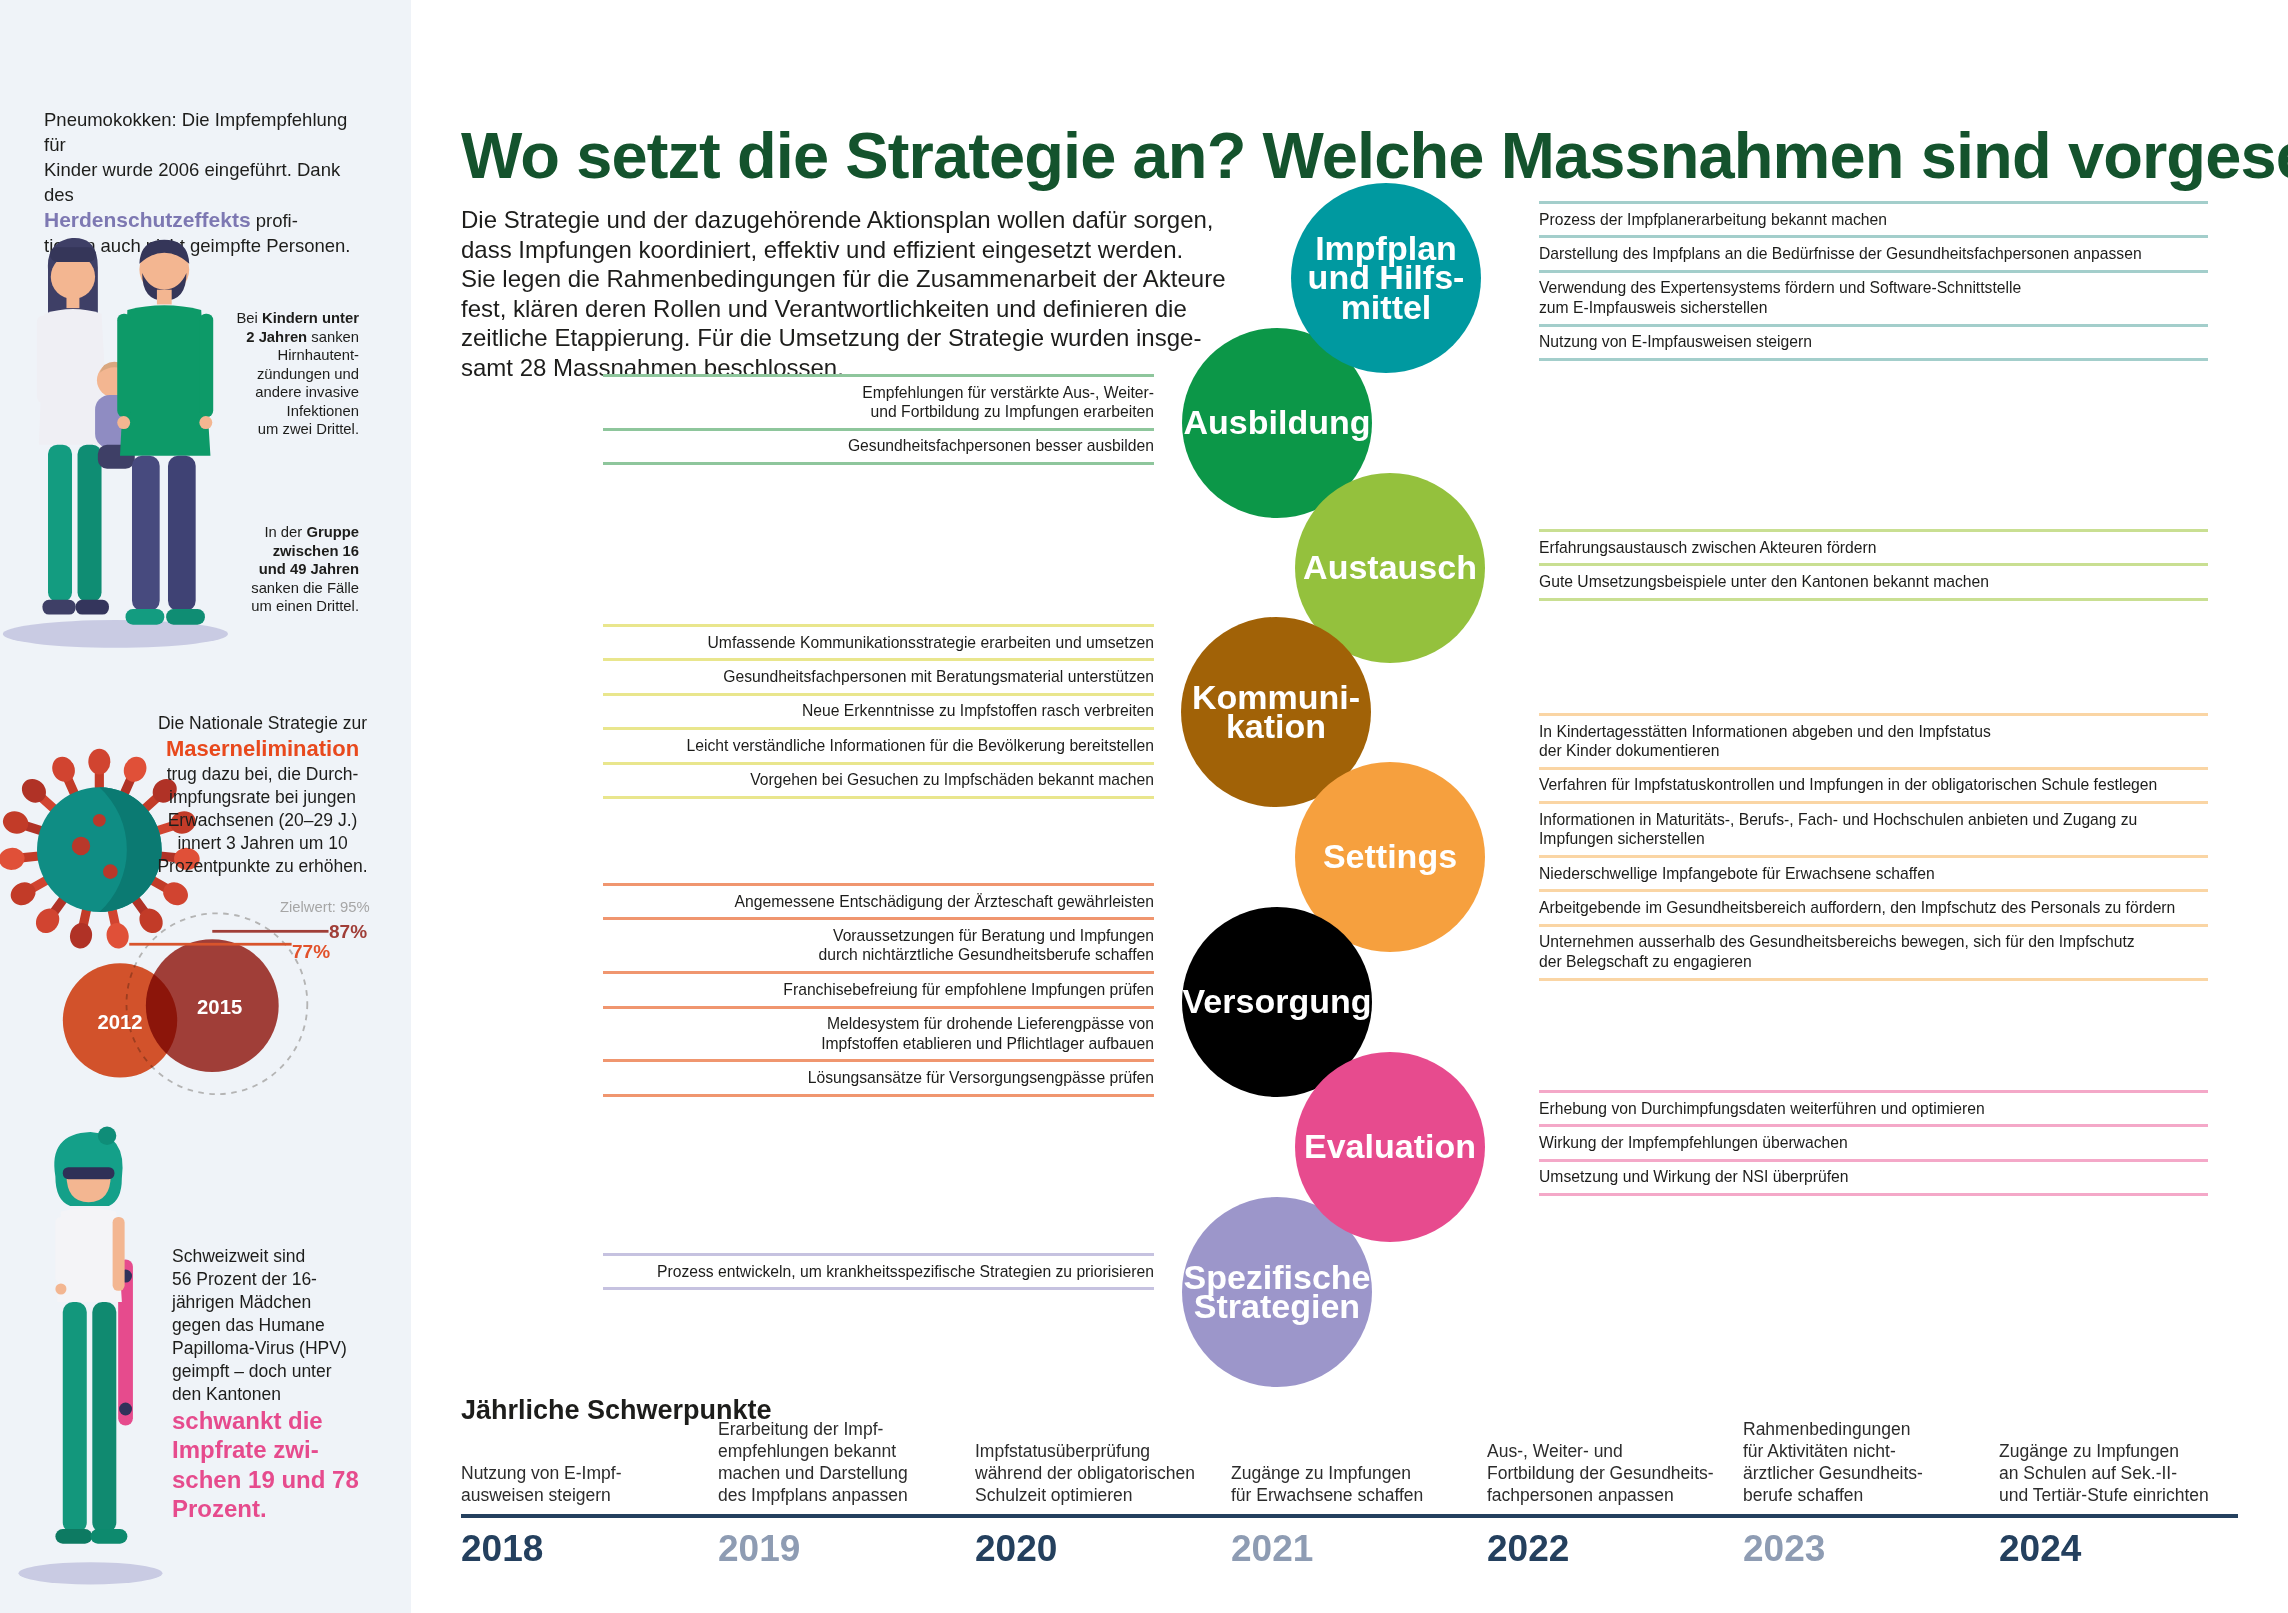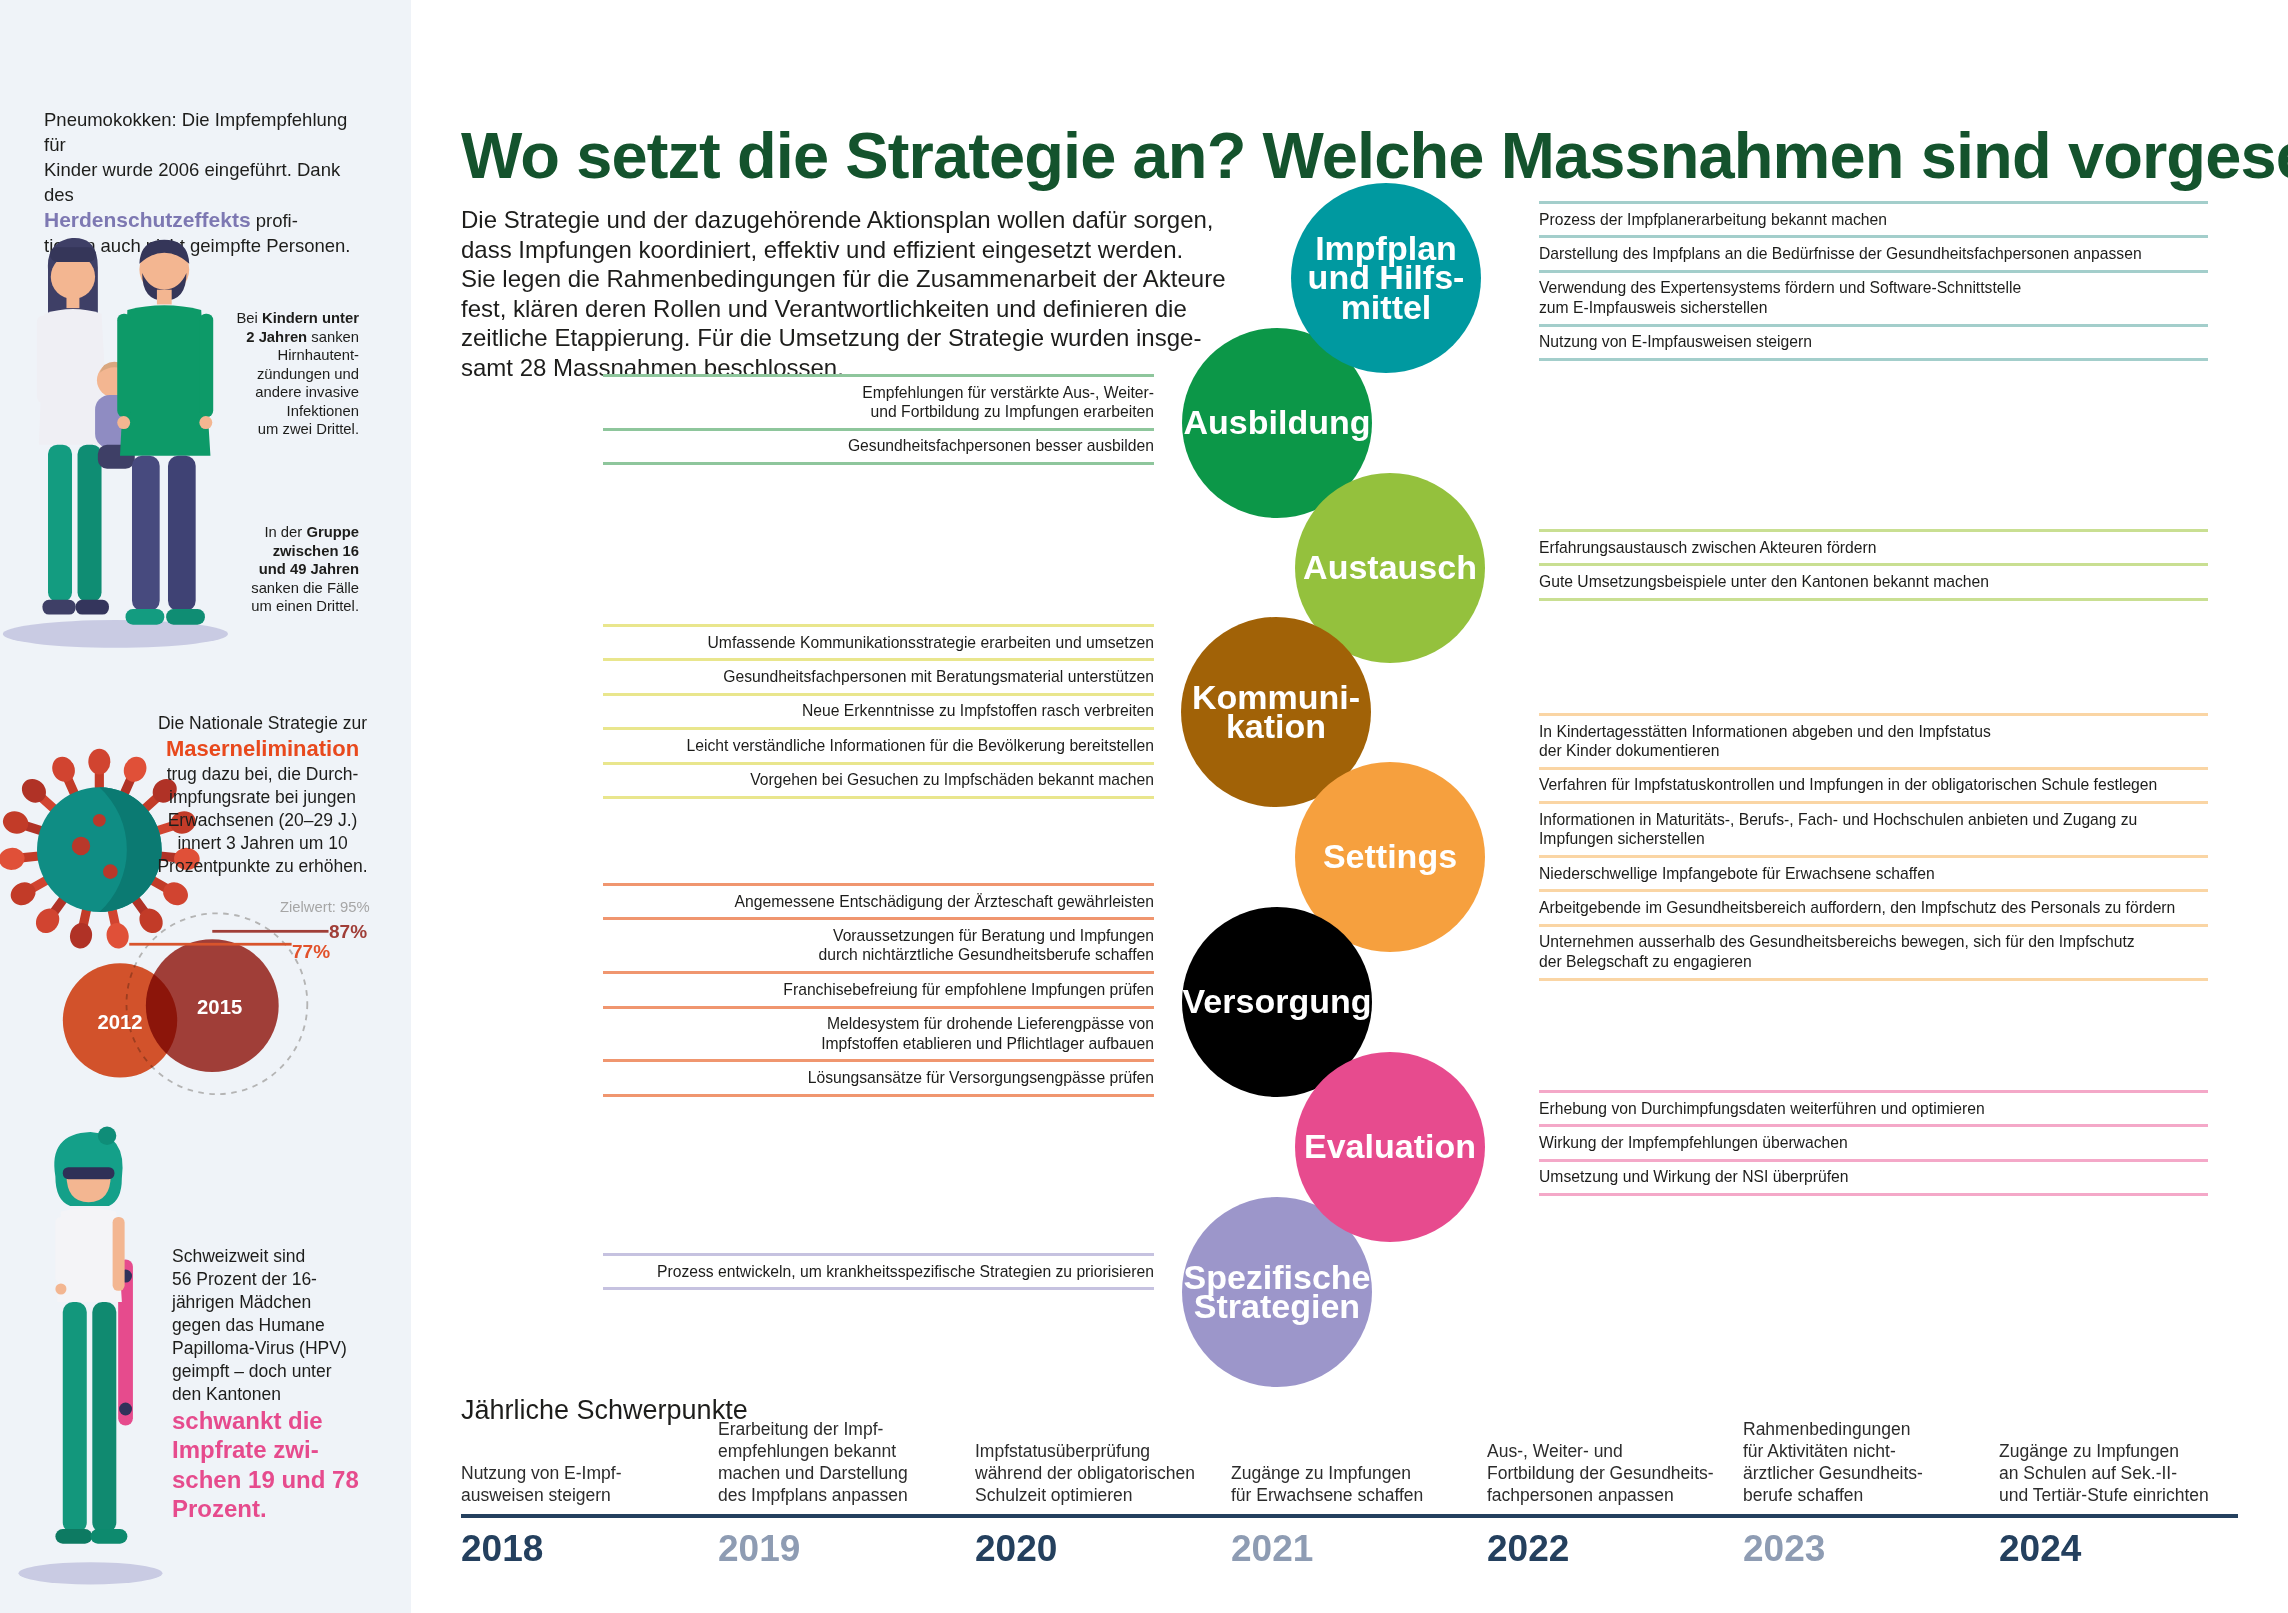"Jährliche Schwerpunkte" .tl-heading { font-weight: normal -> bold }
